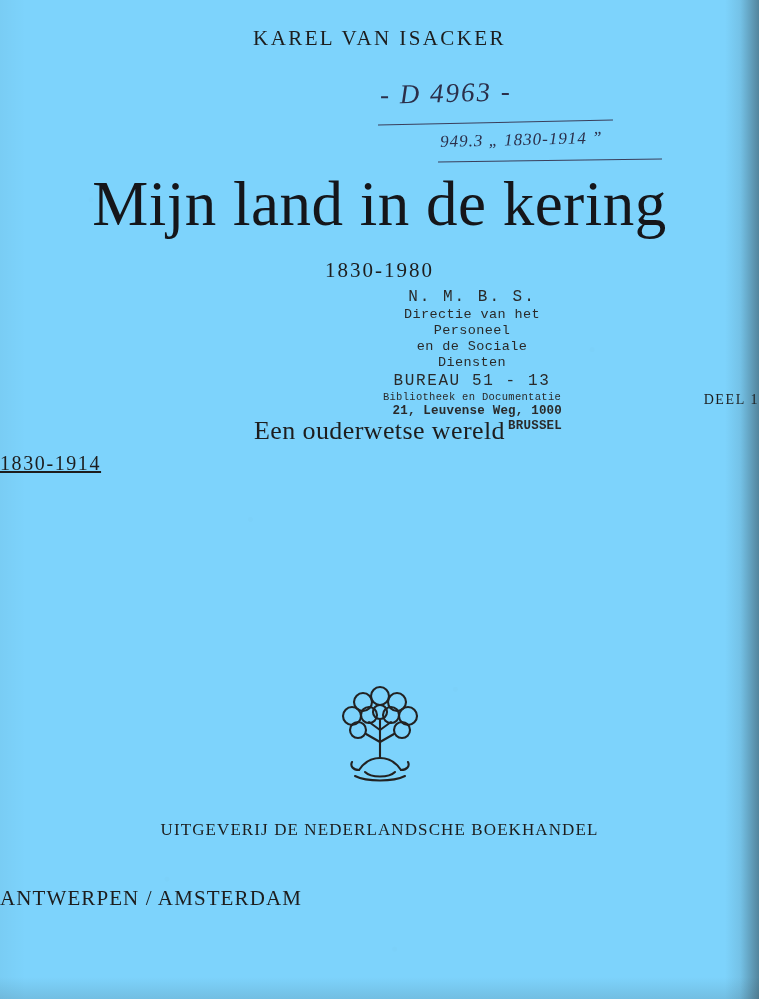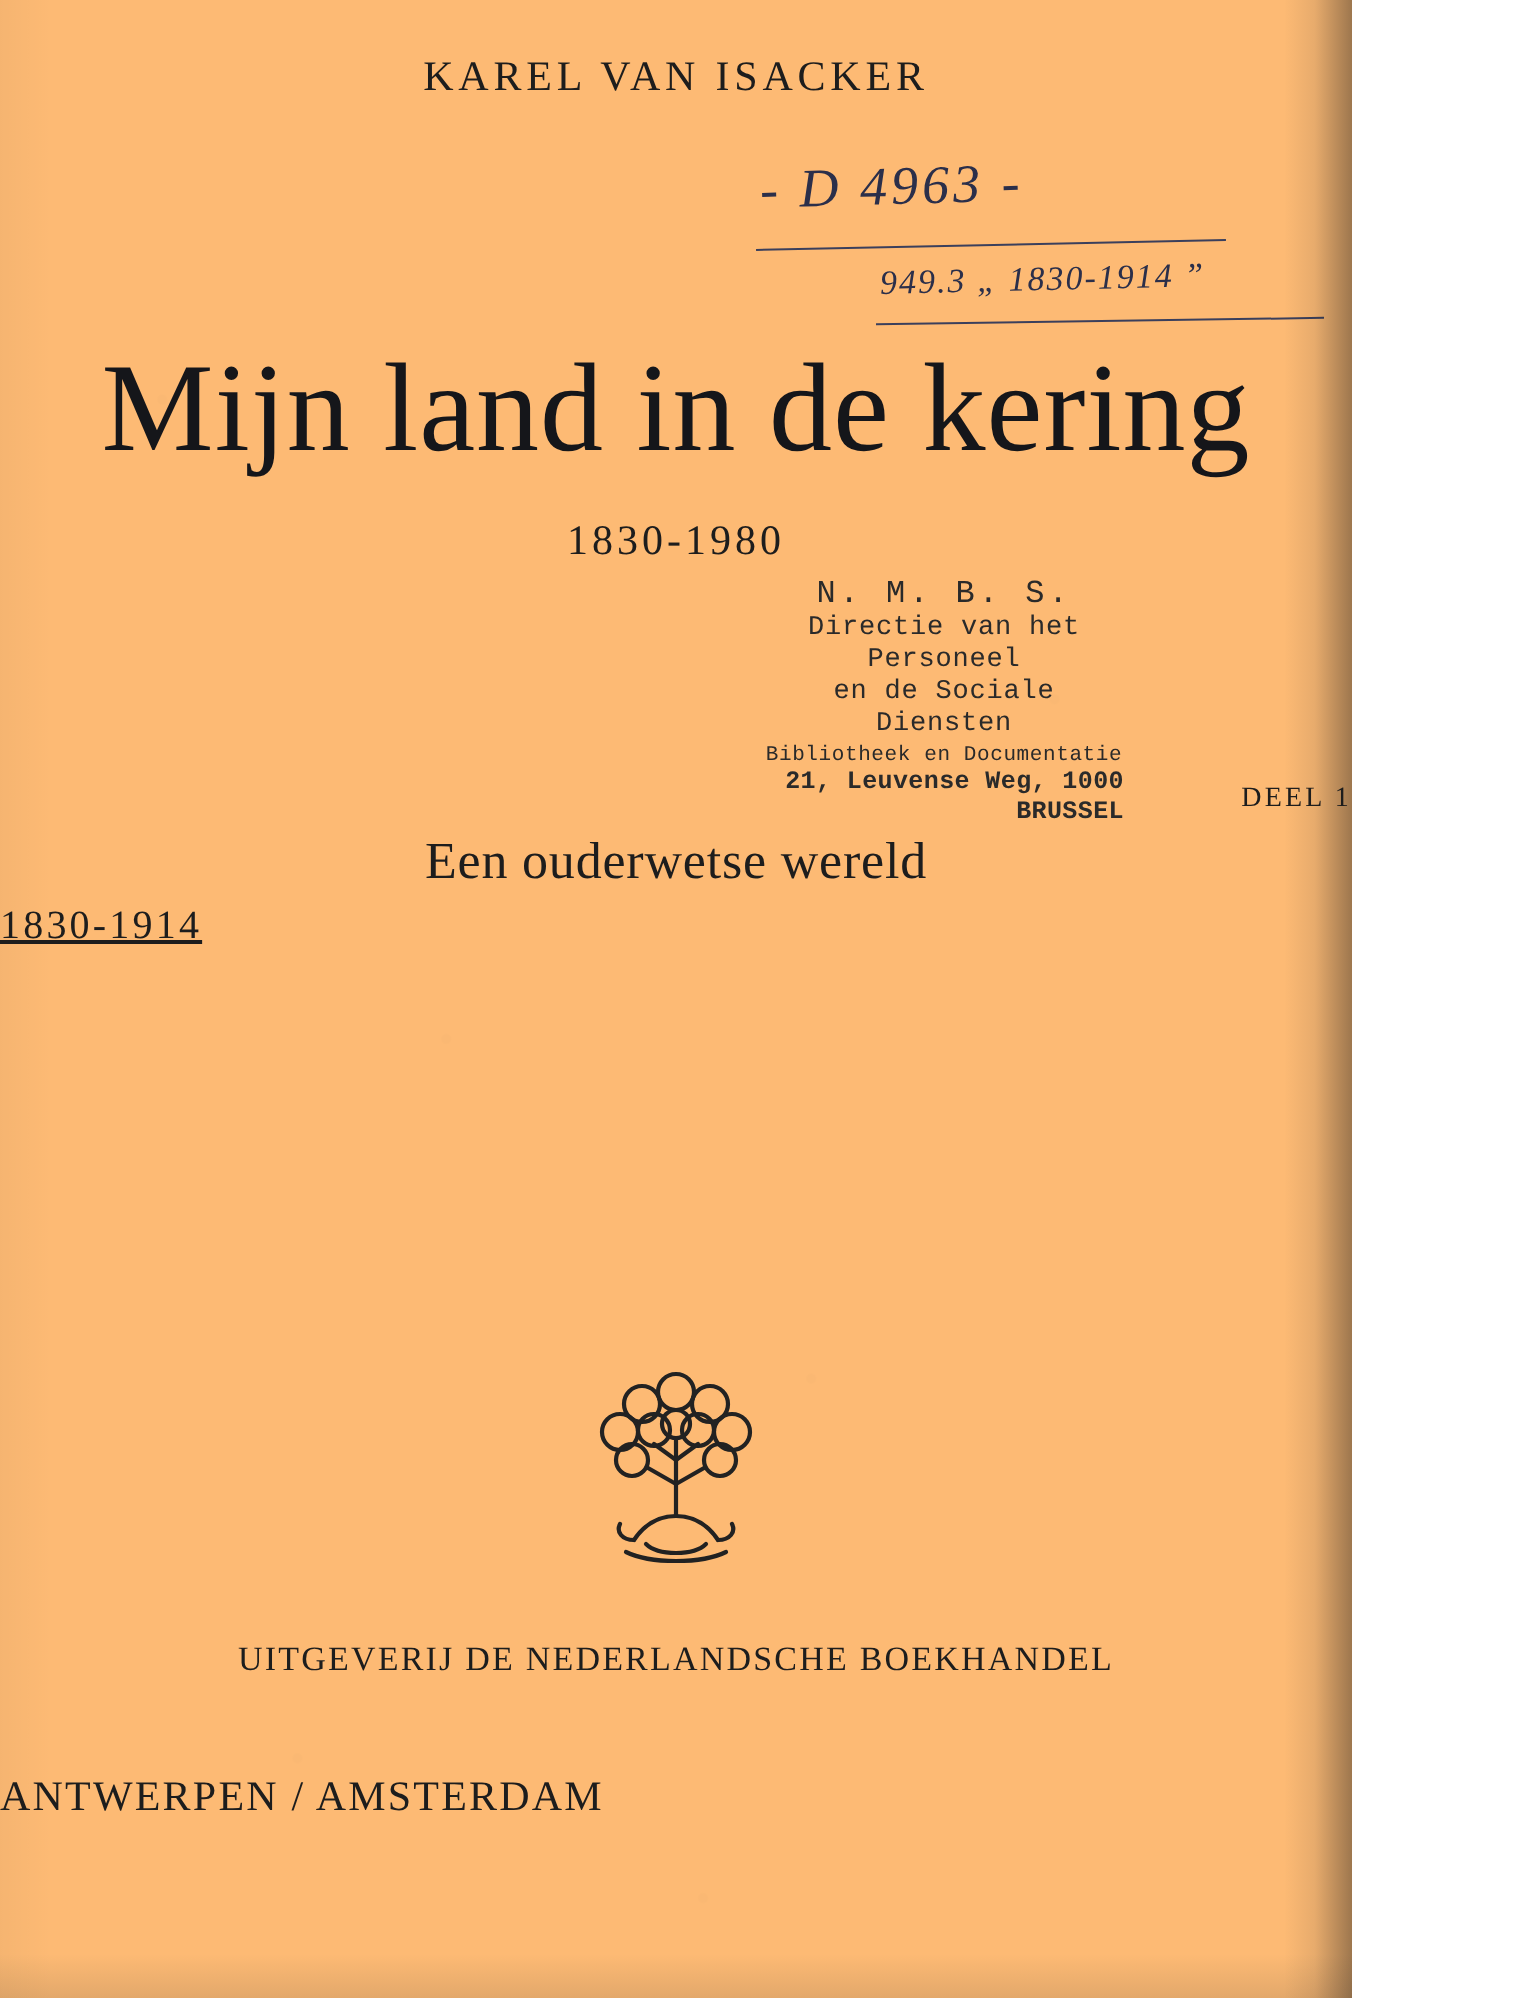"KAREL VAN ISACKER" #page { background: #fdba74 -> #7dd3fc; width: 676px -> 759px }
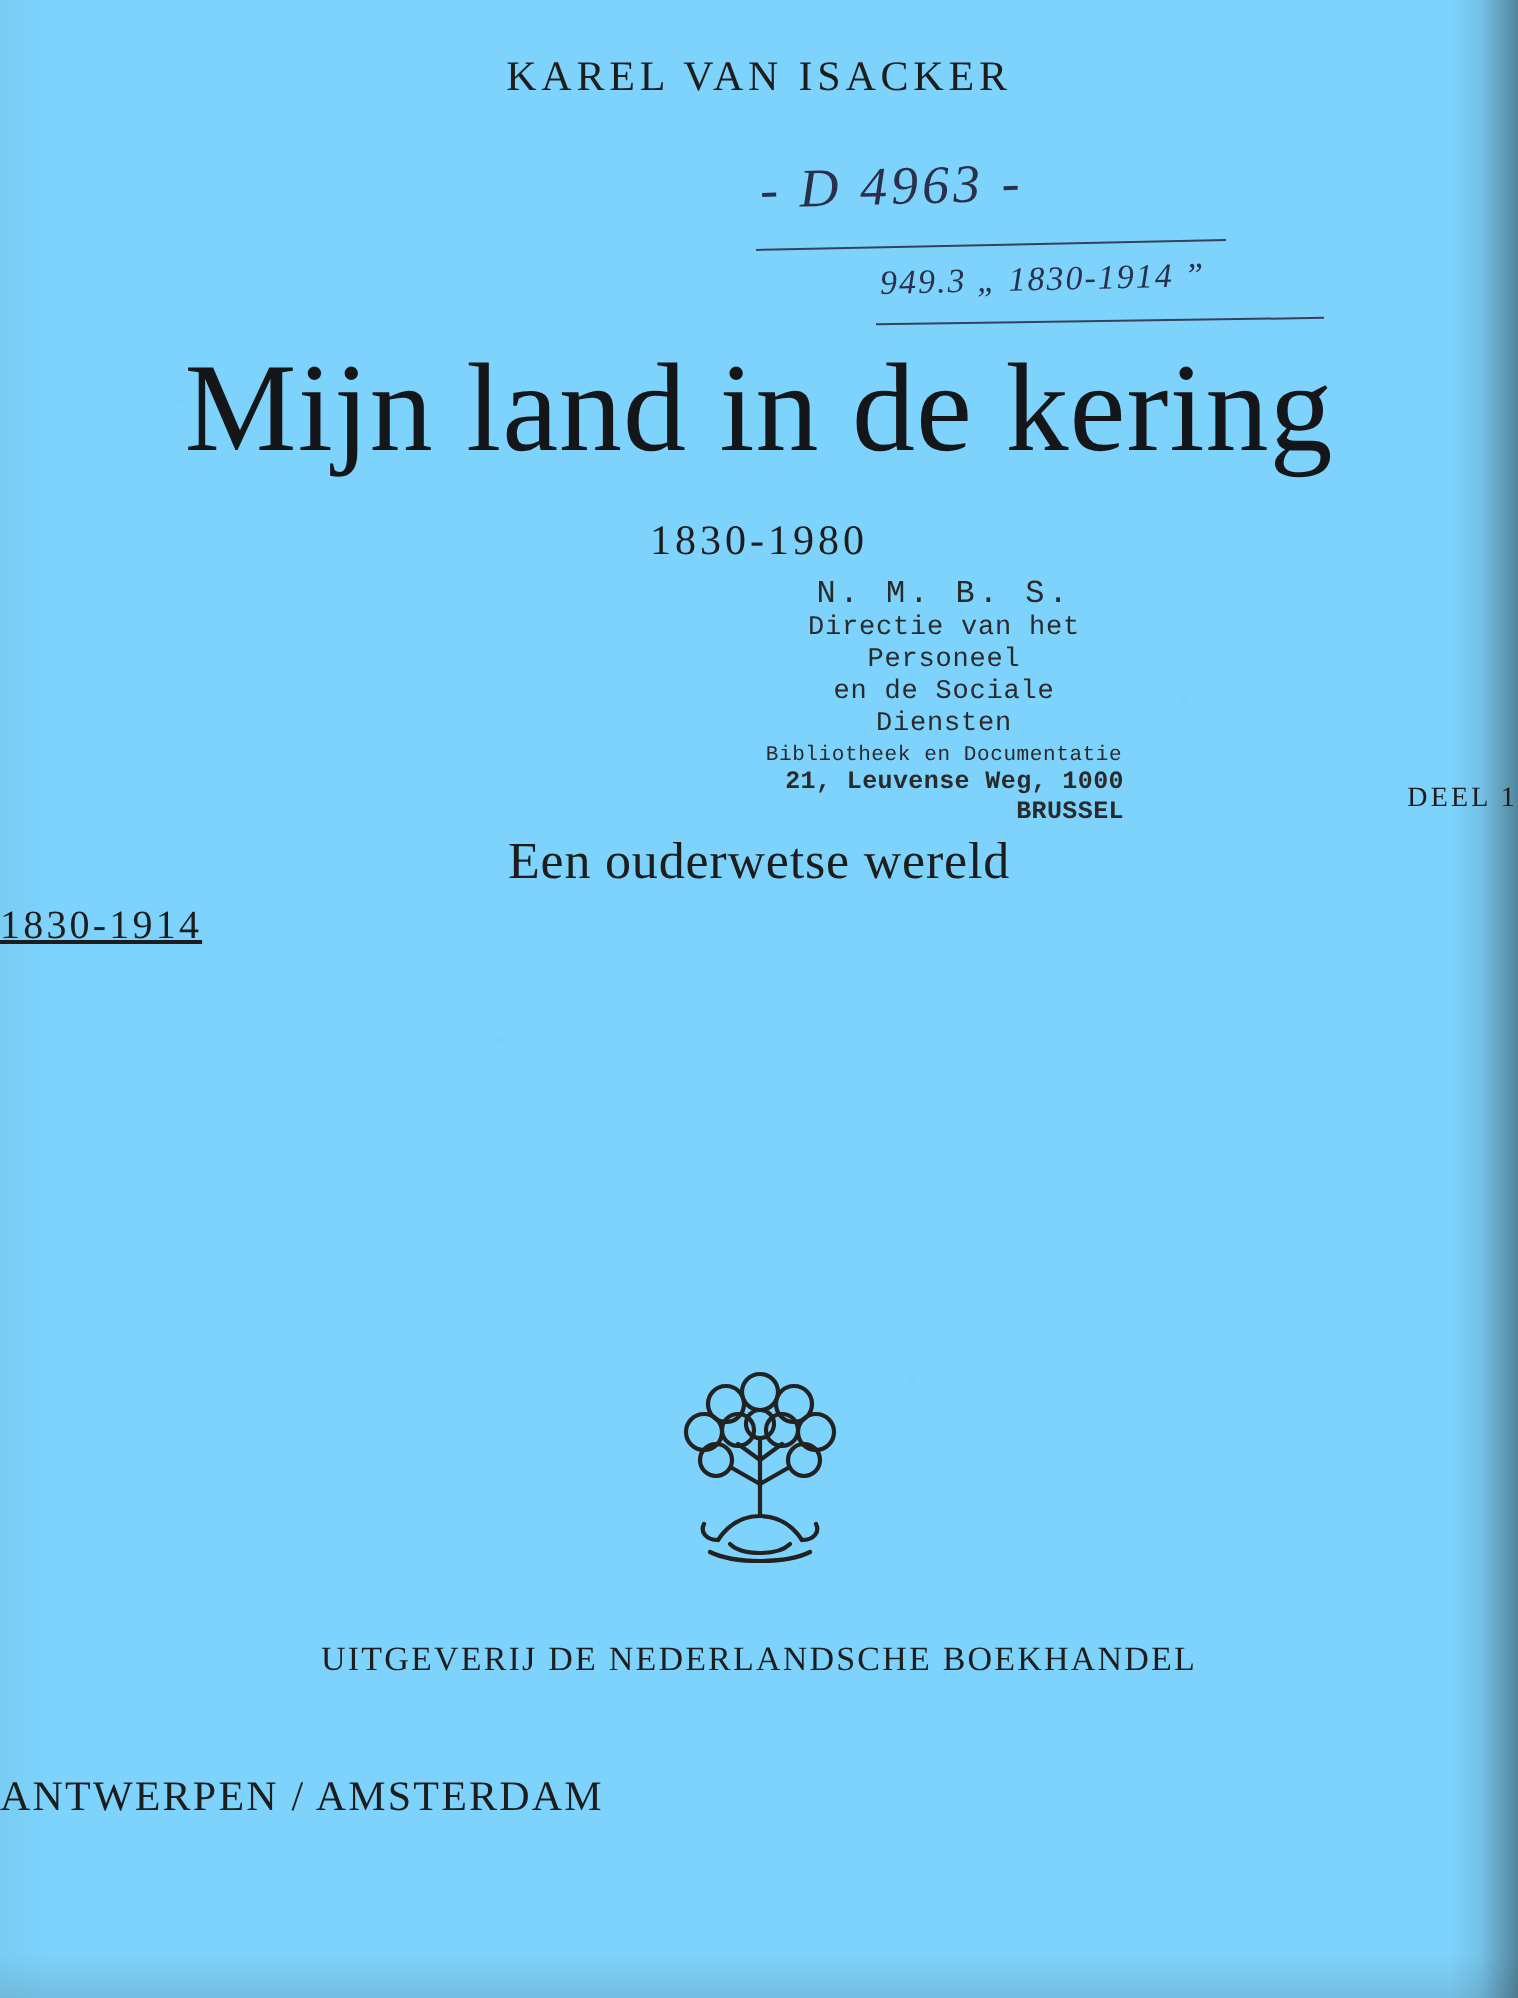"BUREAU 51 - 13" div.l4 { html: none -> <div>BUREAU 51 - 13</div> }
